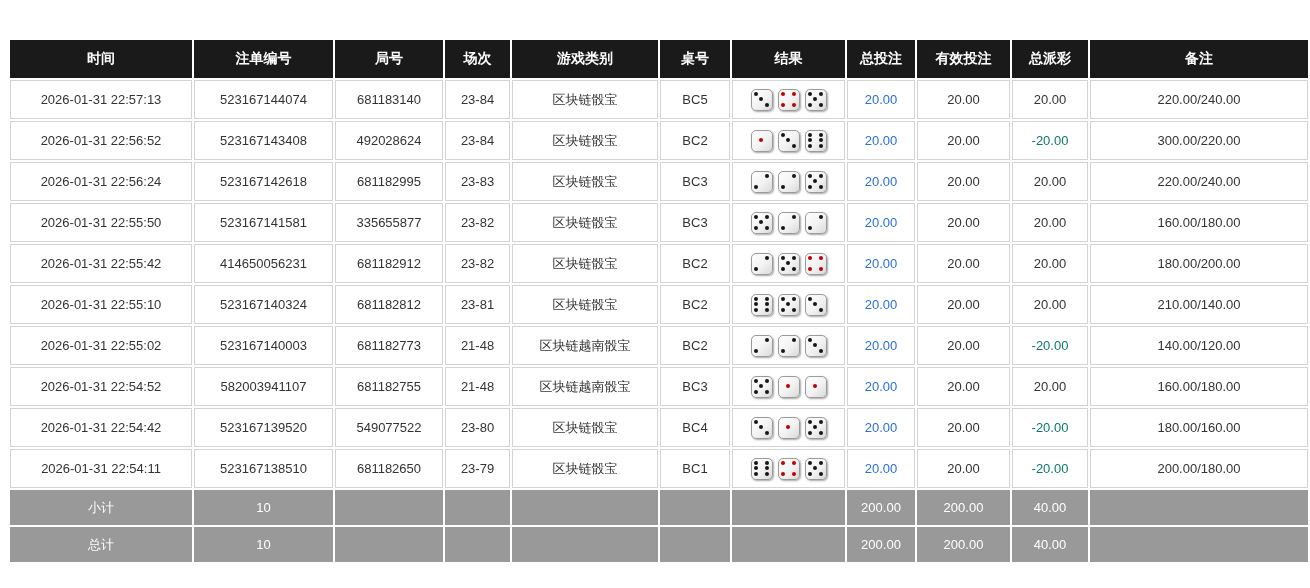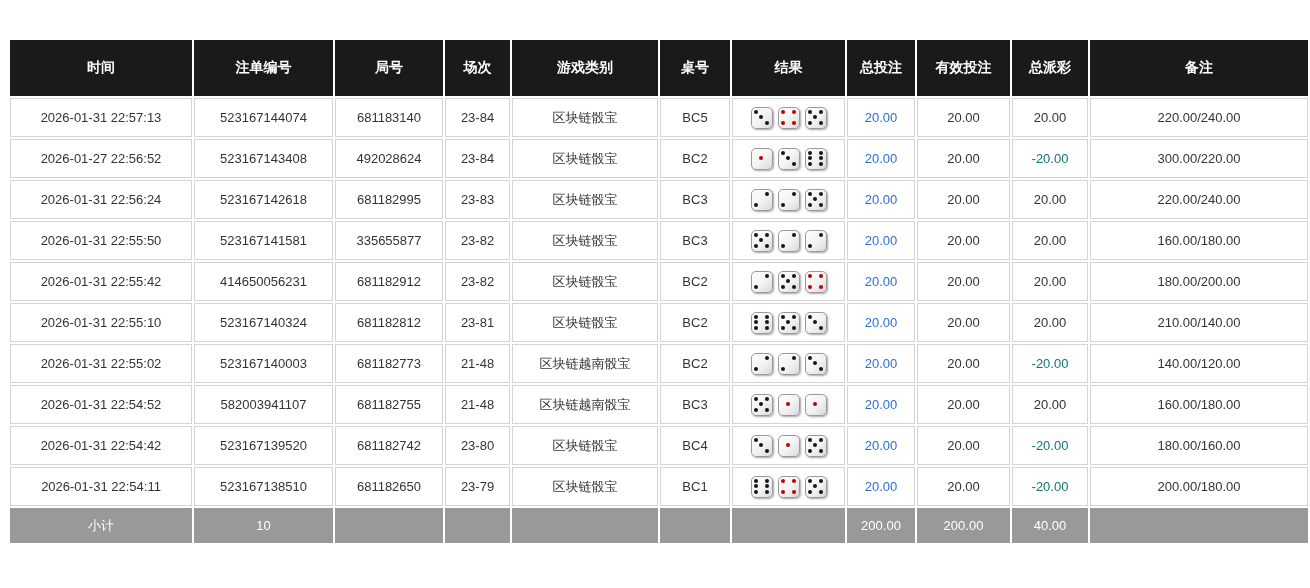"时间" table.records th { padding: 13px 2px -> 4px 2px }
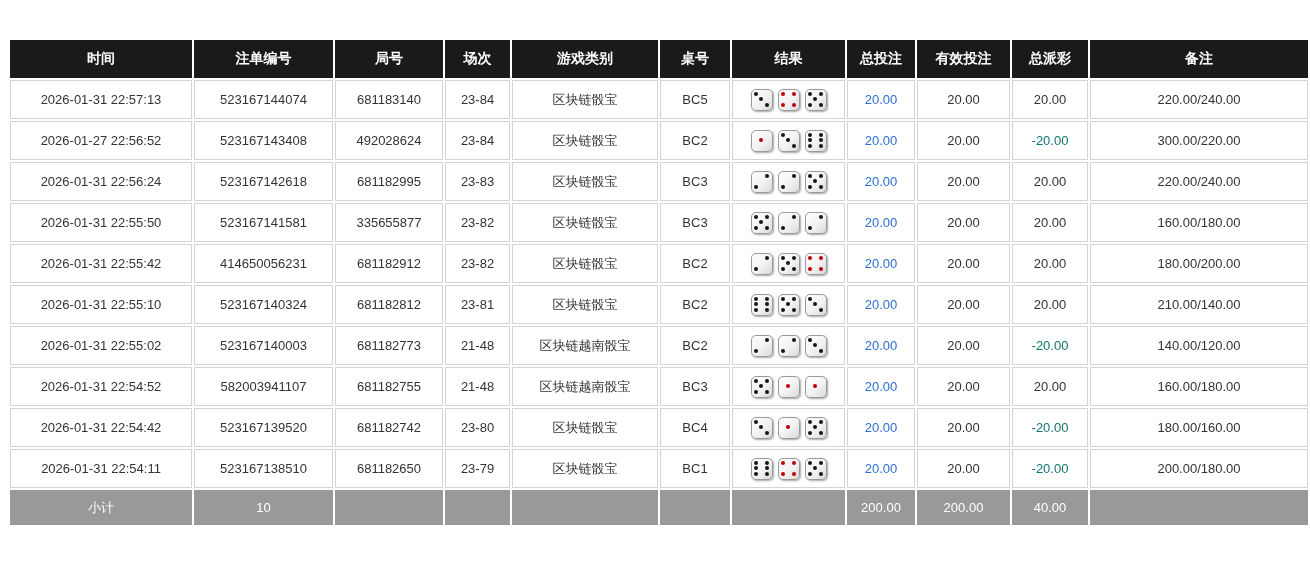"2026-01-27 22:56:52" span { text: 2026-01-27 -> 2026-01-31 }
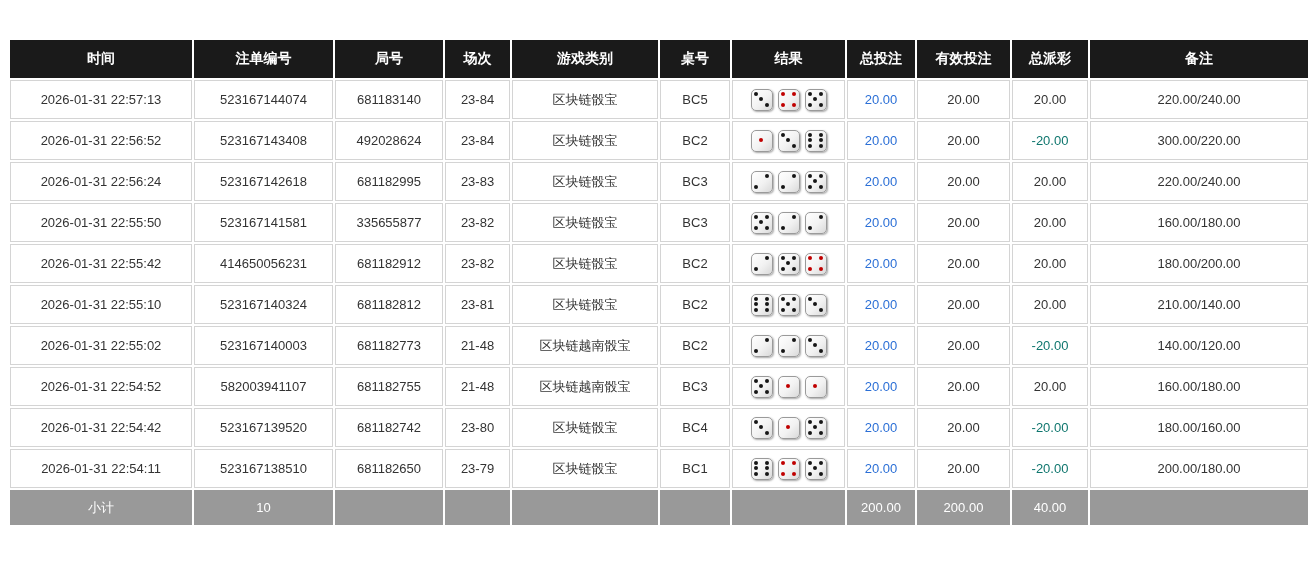"681182742" span { text: 681182742 -> 549077522 }
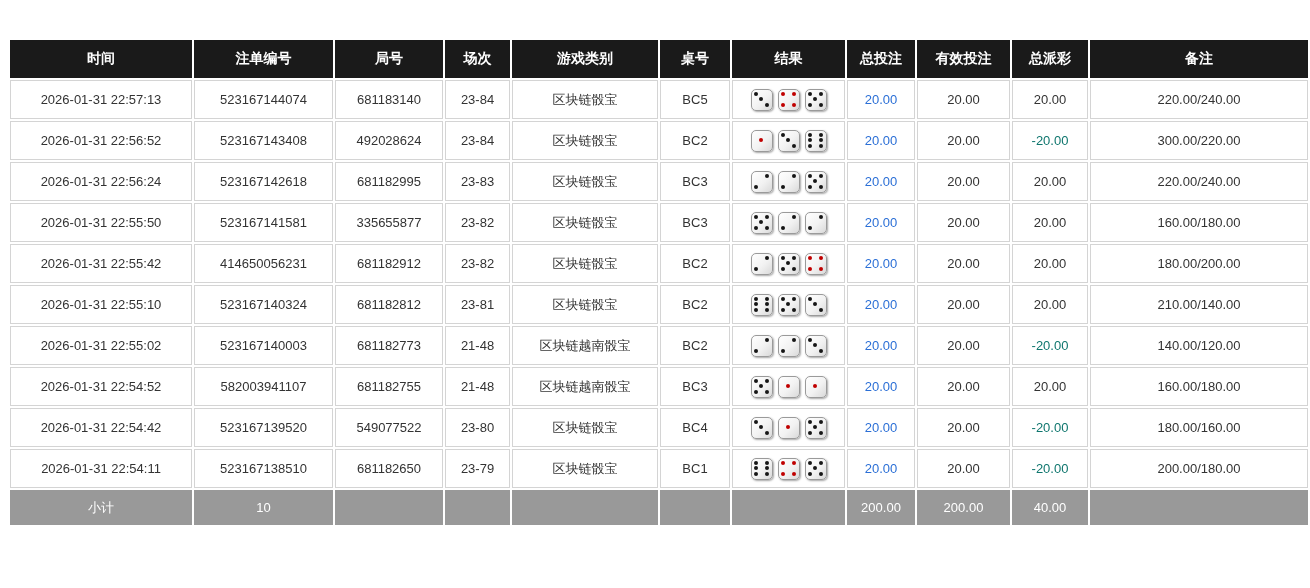"总计" tr { html: none -> <tr> <td>总计</td> <td>10</td> <td></td> <td></td> <td></td> <td></td> <td></td> <td>200.00</td> <td>200.00</td> <td>40.00</td> <td></td> </tr> }
